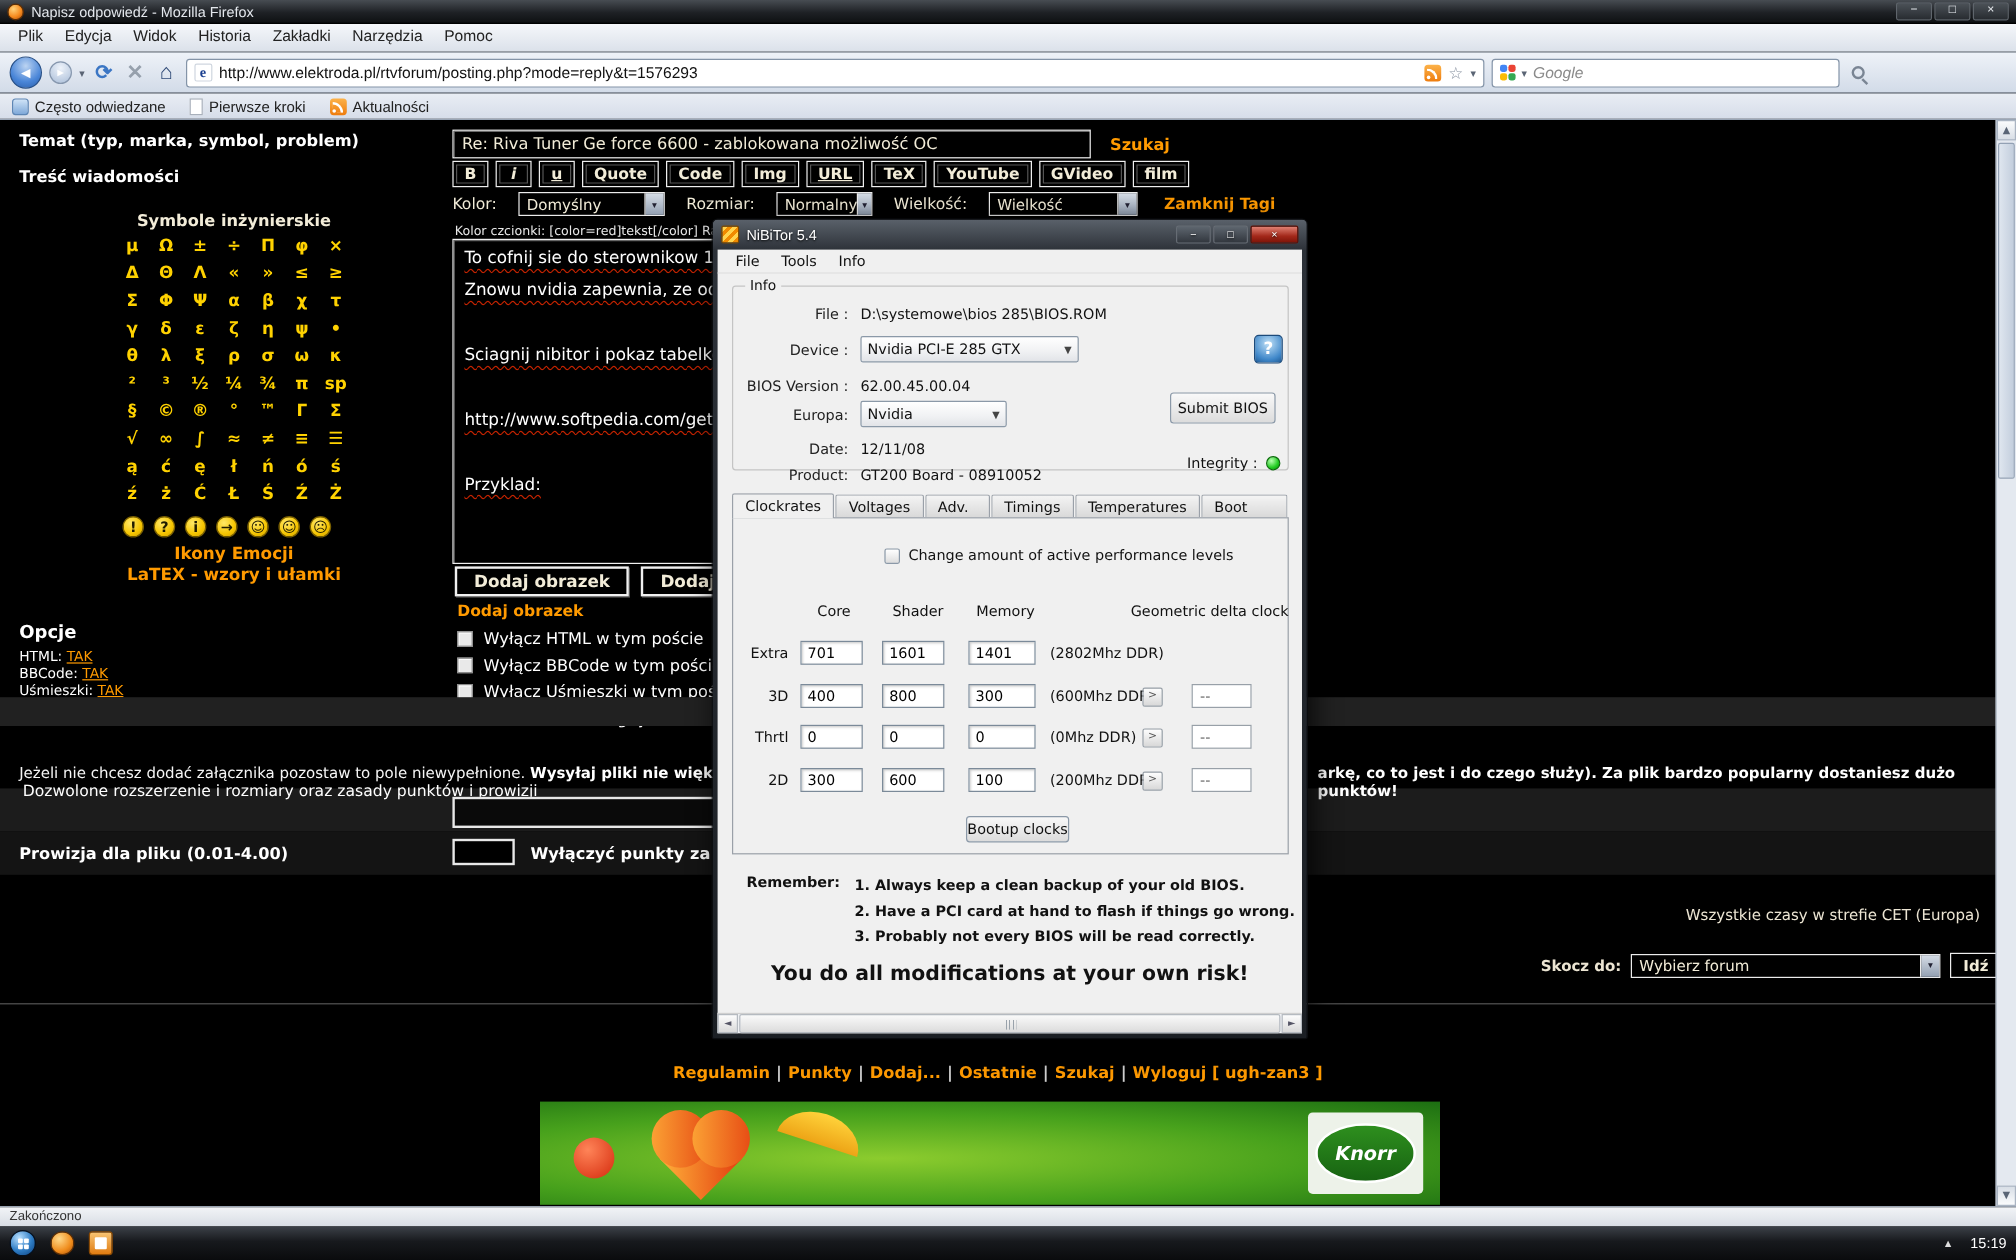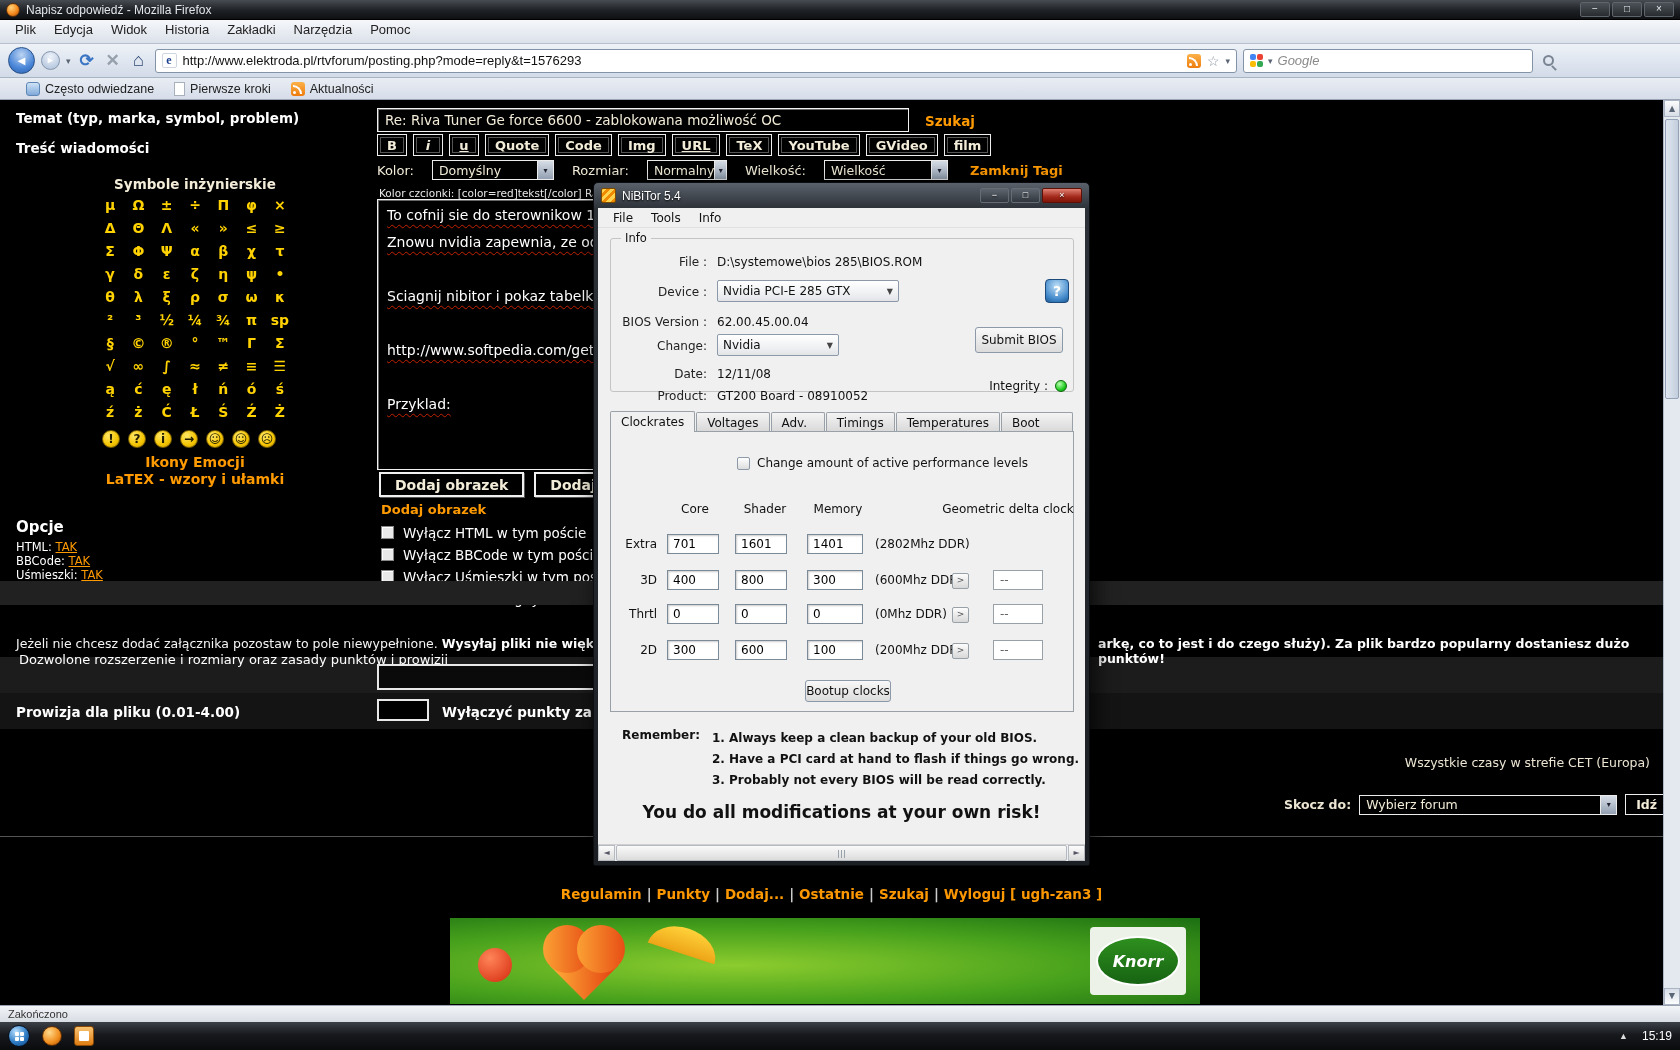"Często odwiedzane" .ff-bookmarks { padding: 0 26px -> 0 10px }
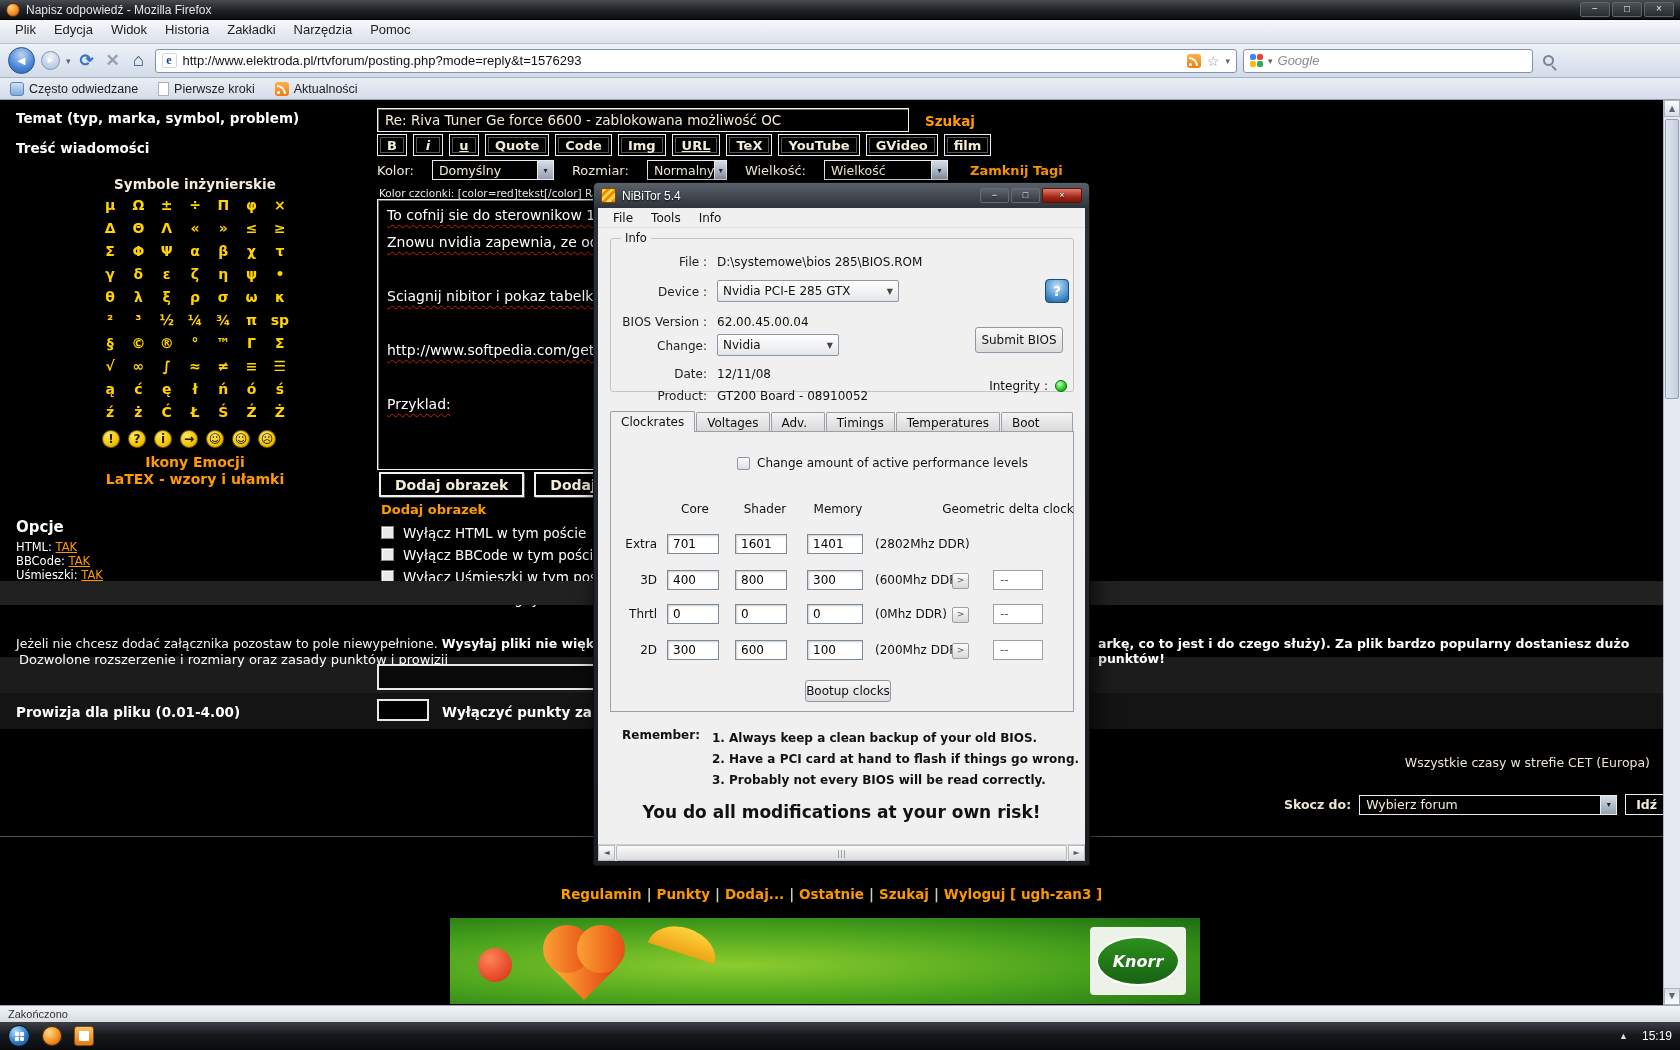"Change:" span.gl { text: Change -> Europa }
